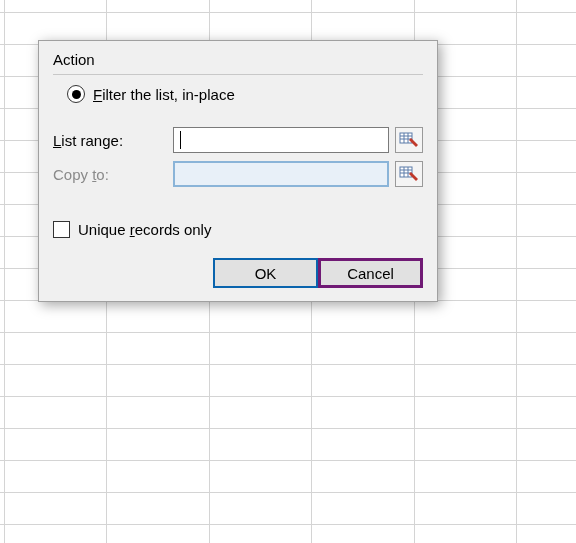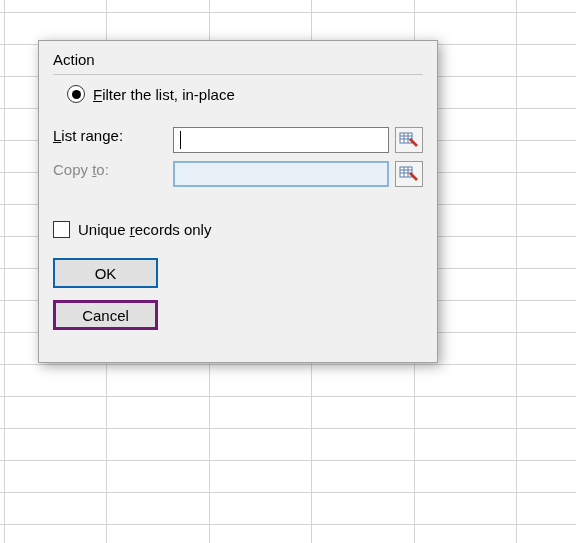"Action" .dialog-body { padding: 10px 14px 32px 14px -> 10px 14px 13px 14px }
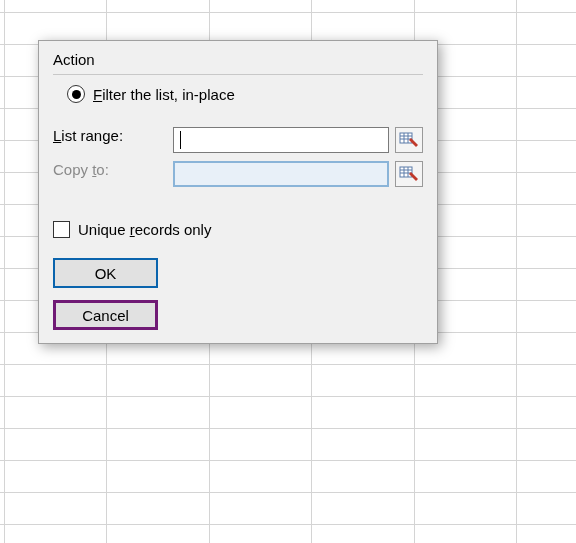"List range:" .form-row { align-items: none -> center }
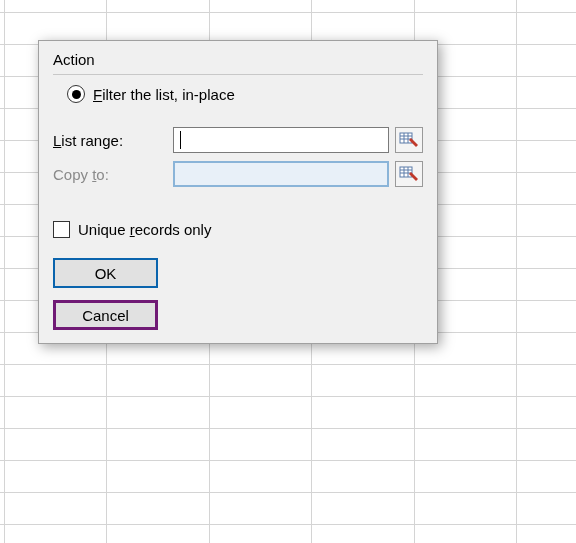"OK" .button-row { flex-direction: column -> none; gap: 12px -> 0 }
